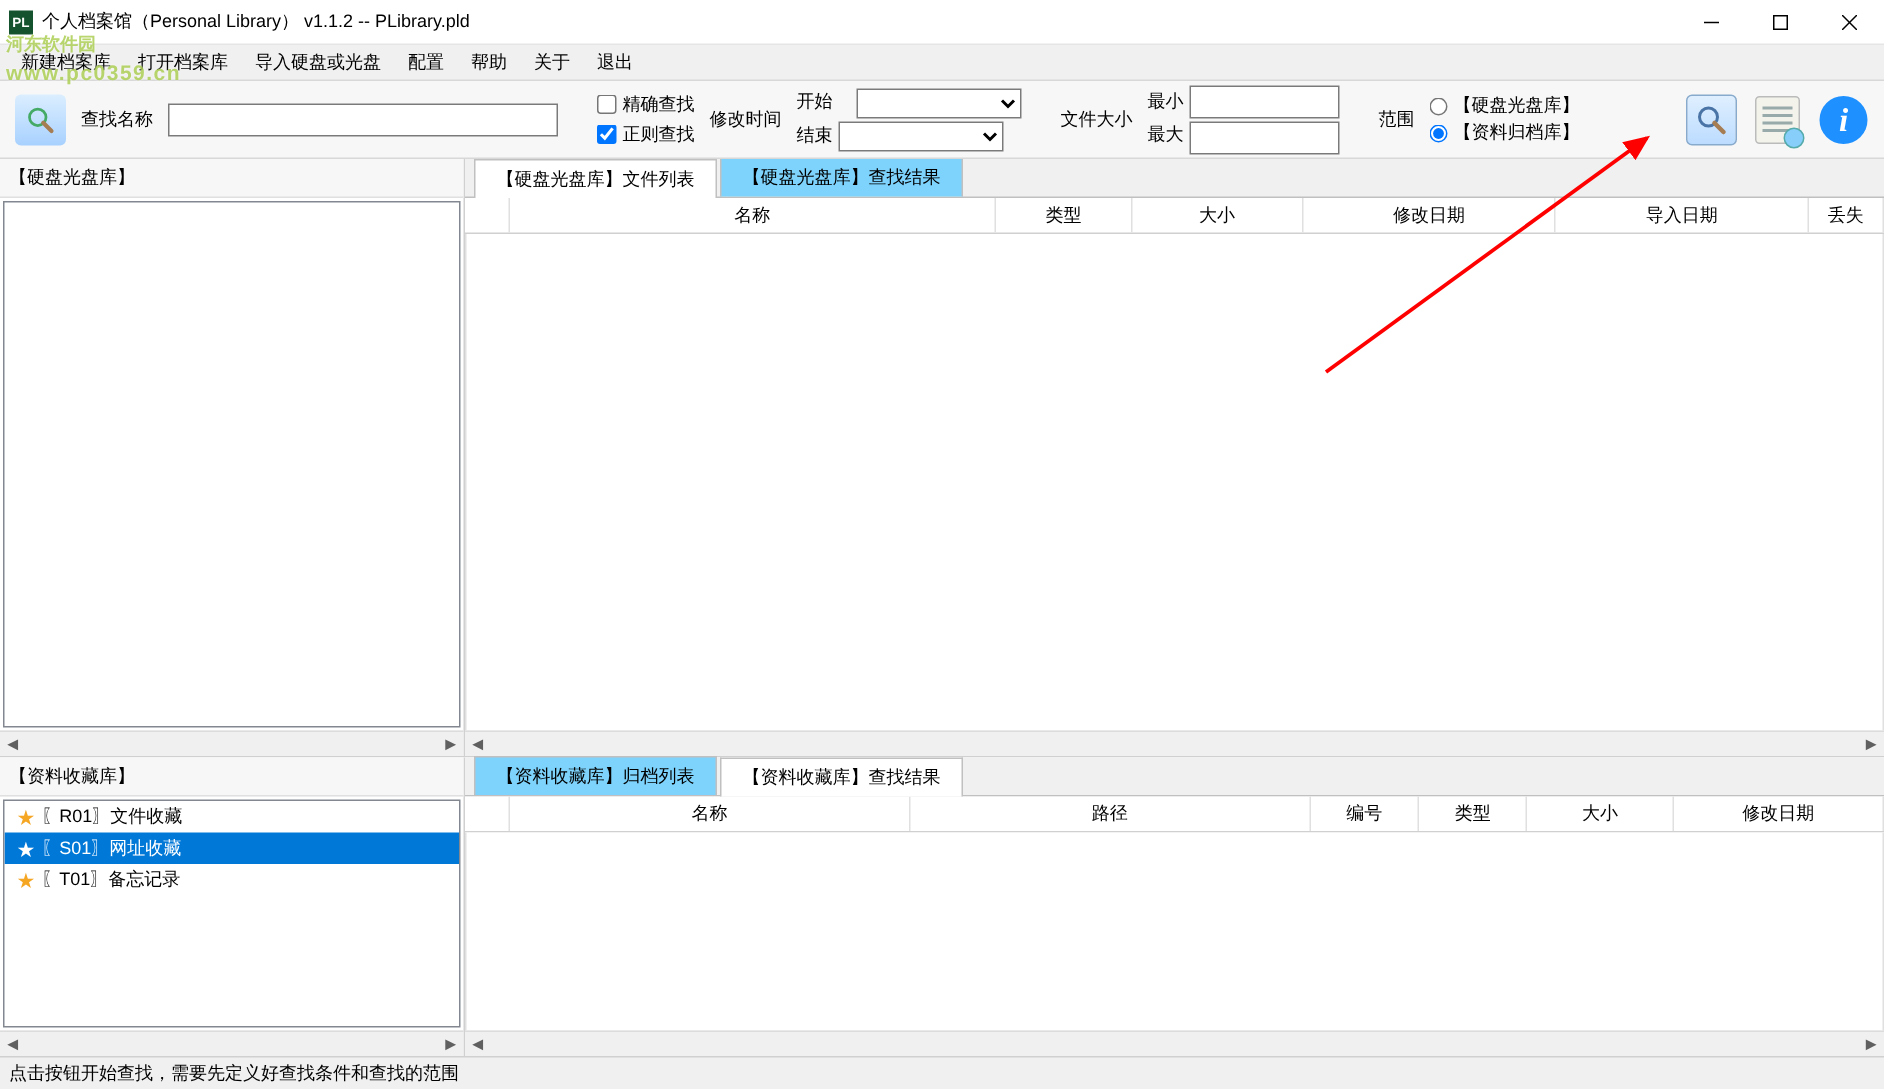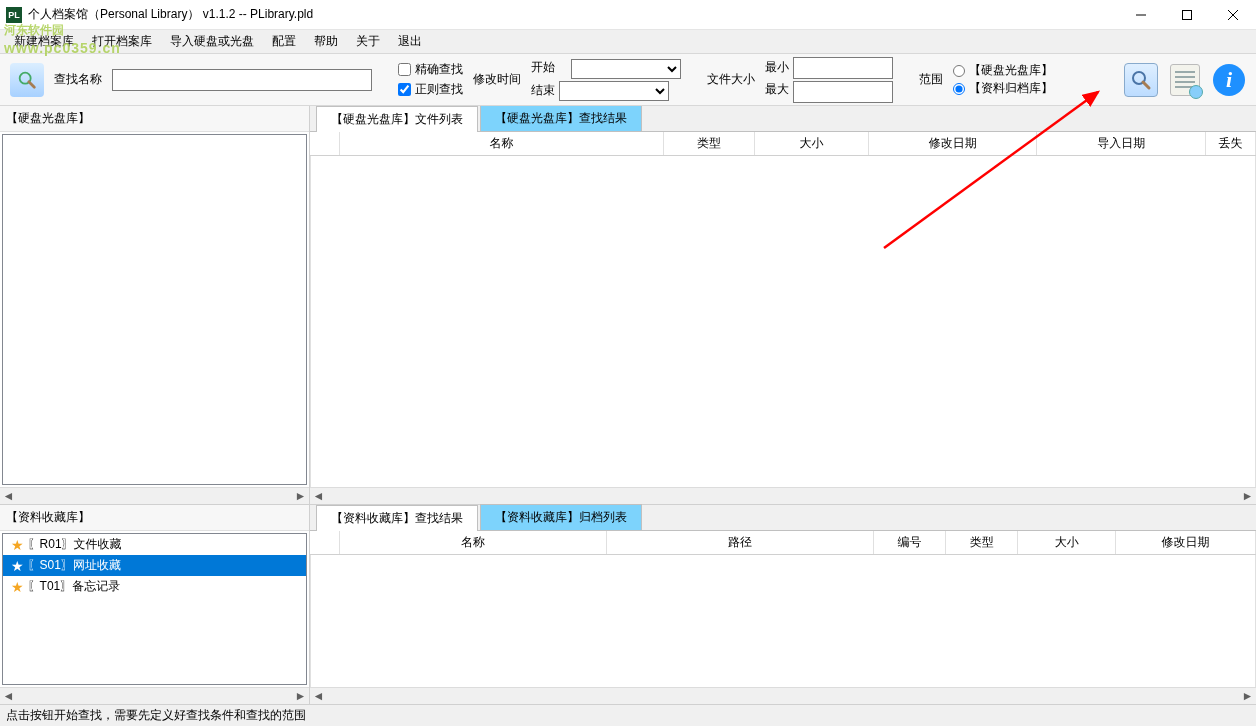"【资料收藏库】查找结果" div.tab { order: before "【资料收藏库】归档列表" -> after "【资料收藏库】归档列表" }
